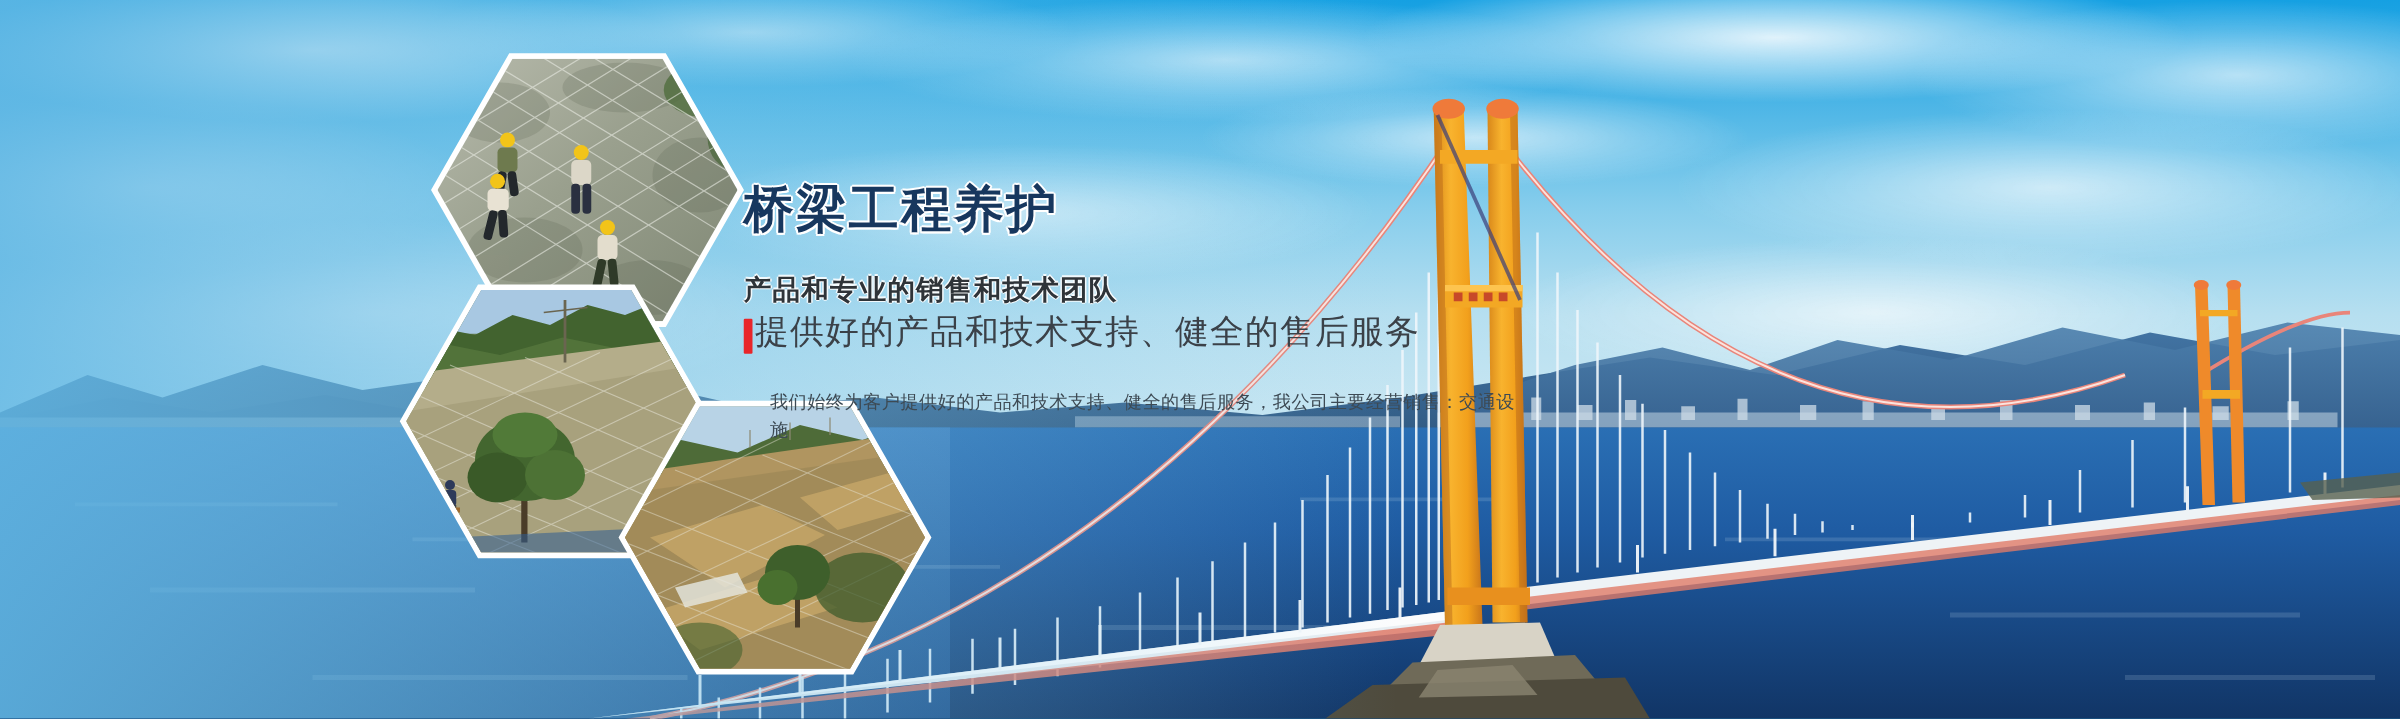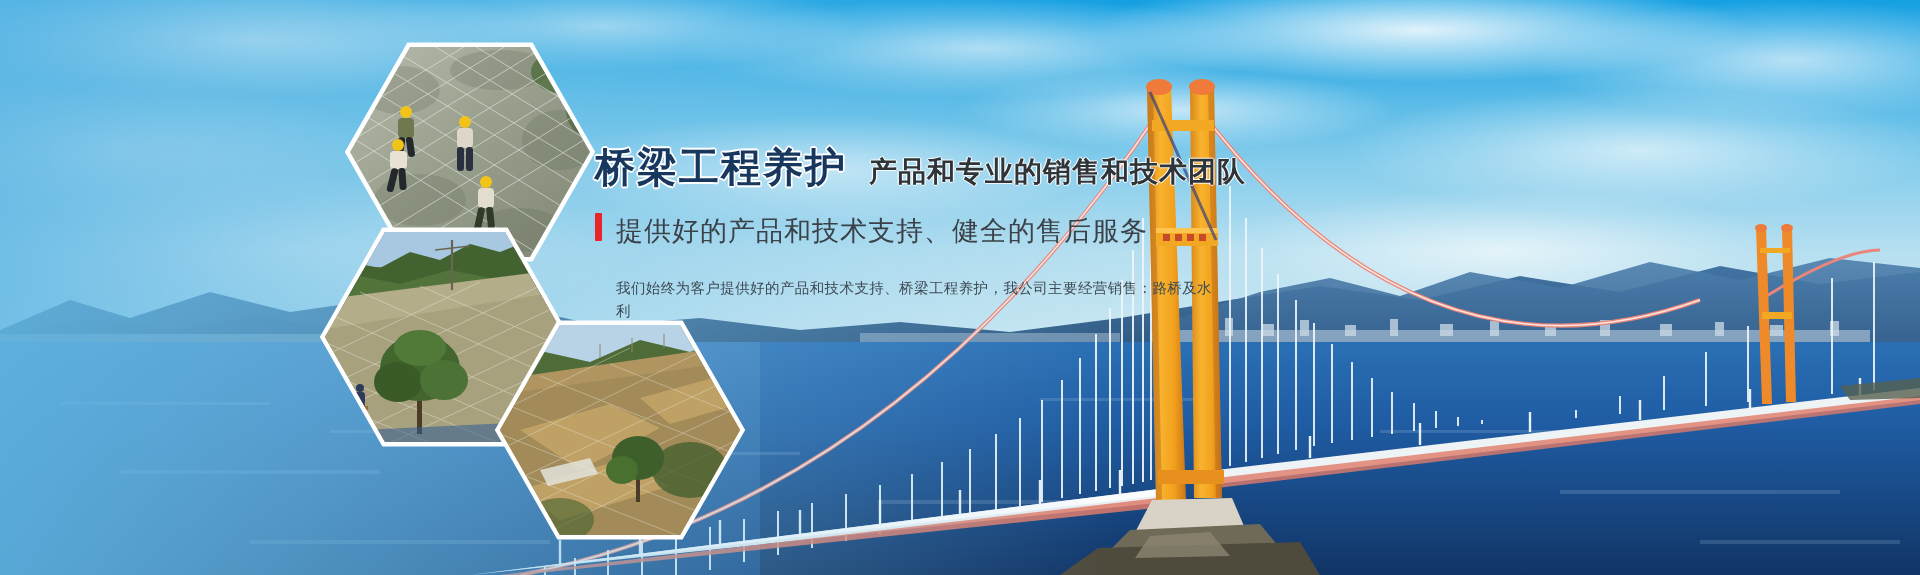"桥梁工程养护" .title-row { flex-direction: none -> column }
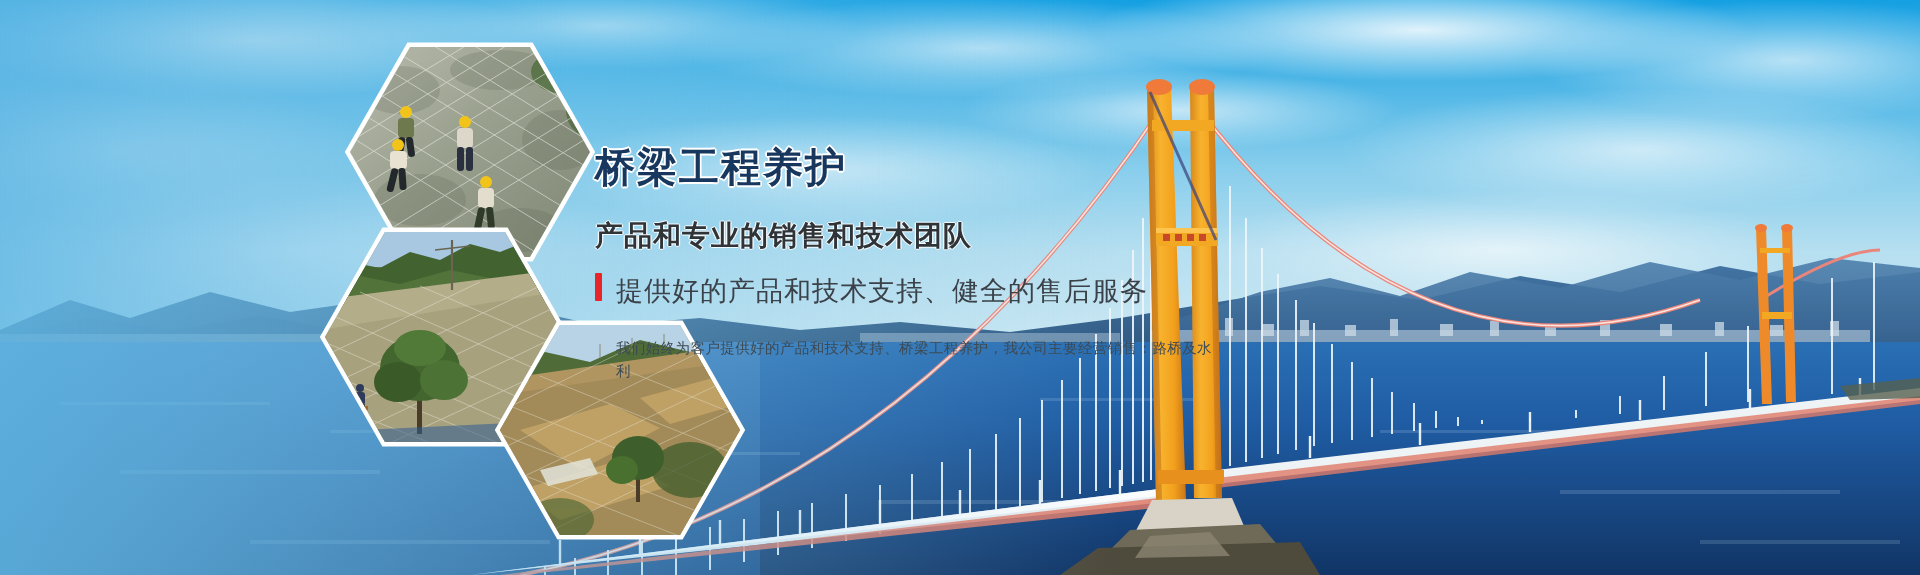"产品和专业的销售和技术团队" .title-sub { font-size: 28px -> 22px }
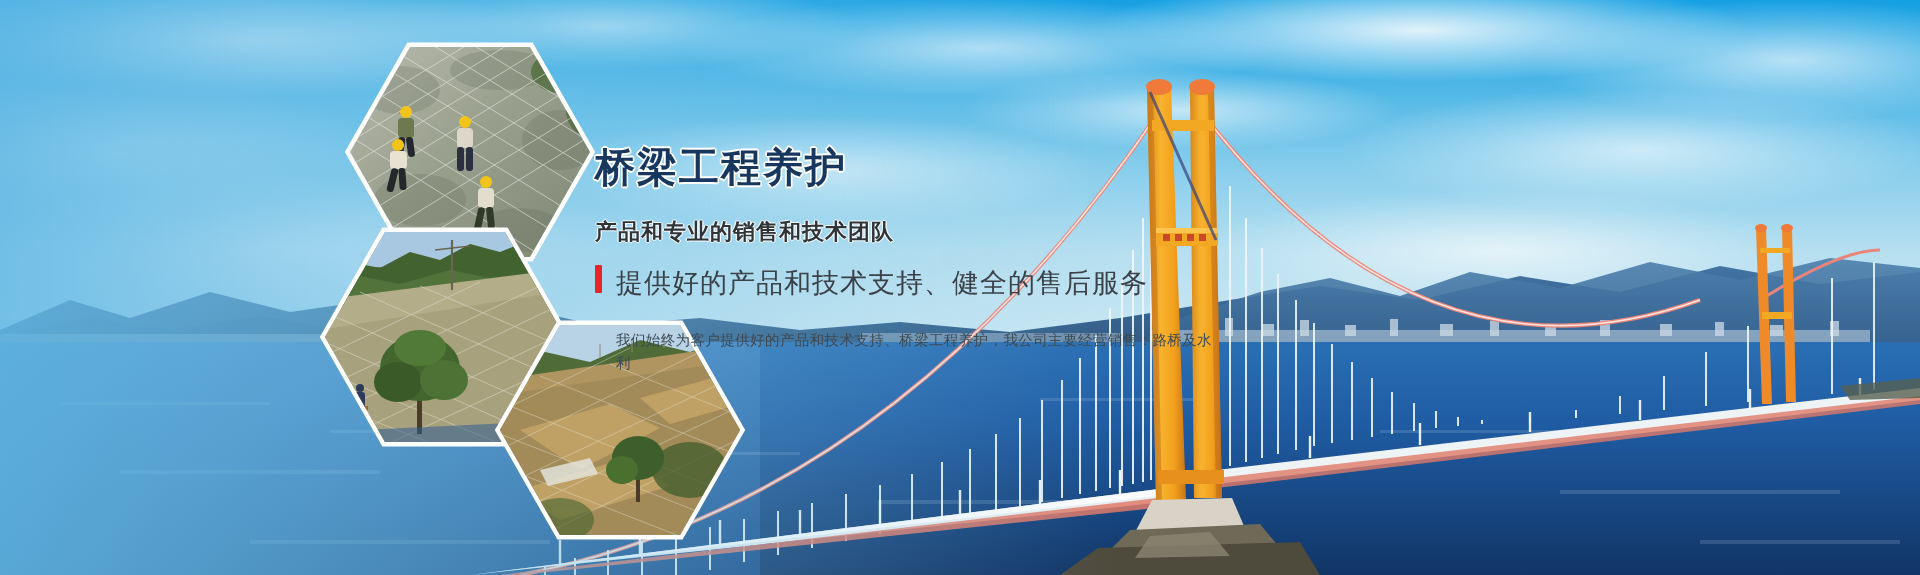"提供好的产品和技术支持、健全的售后服务" .tagline-row { align-items: flex-start -> flex-end; gap: 14px -> 2px; margin-top: 18px -> none }
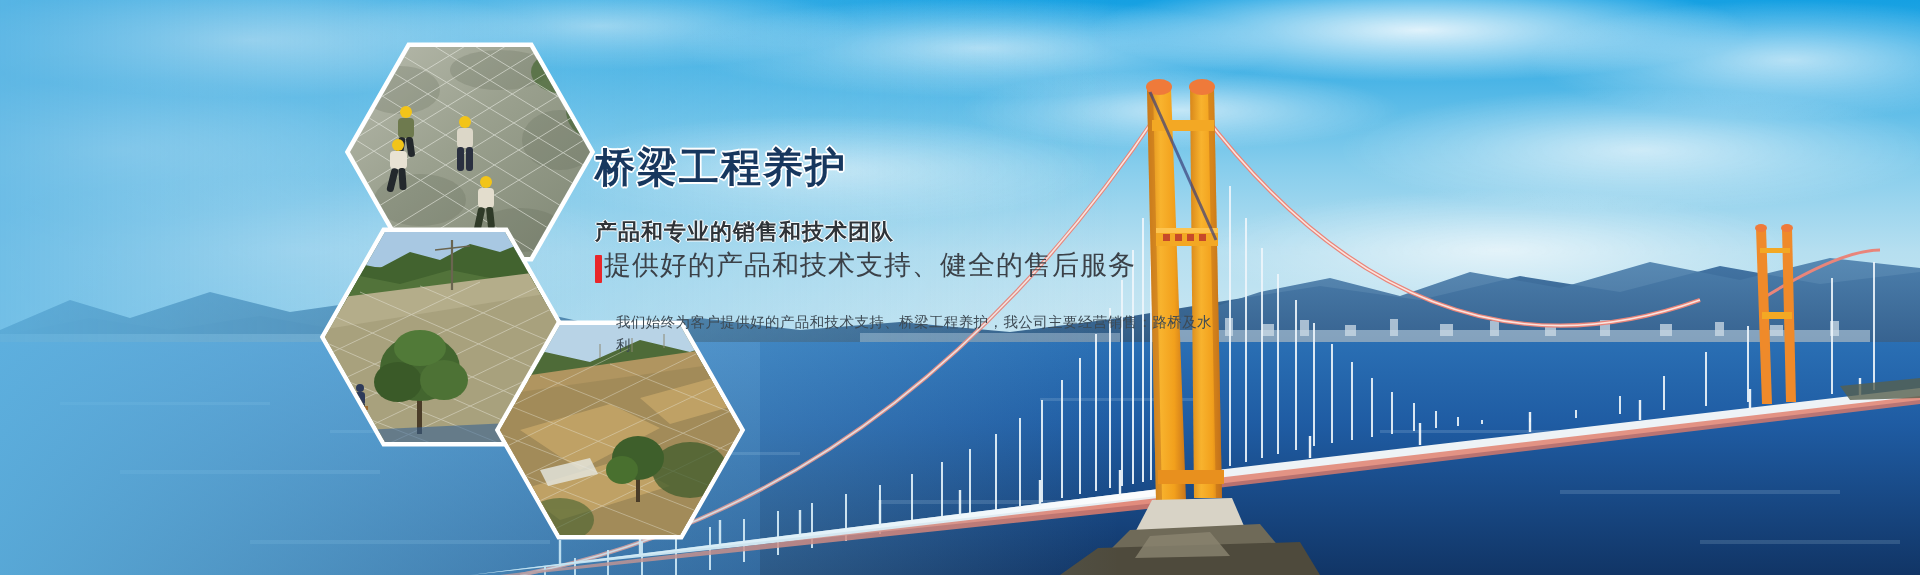"我们始终为客户提供好的产品和技术支持、桥梁工程养护，我公司主要经营销售：路桥及水" p { text: 桥梁工程养护，我公司主要经营销售：路桥及水利 -> 健全的售后服务，我公司主要经营销售：交通设施 }
